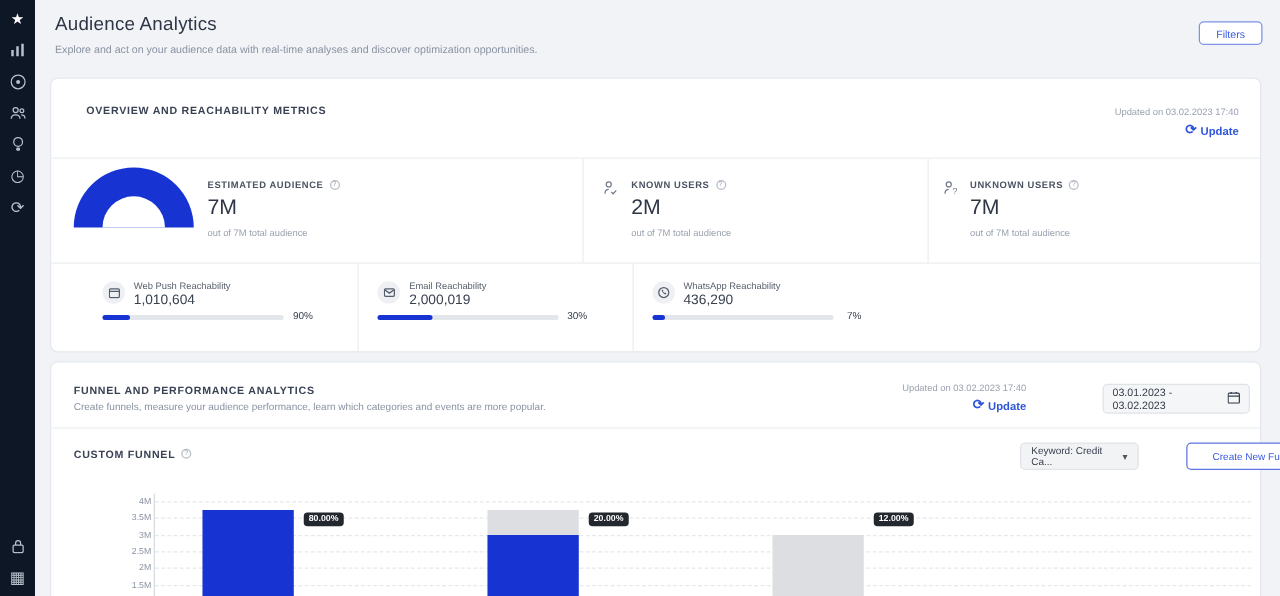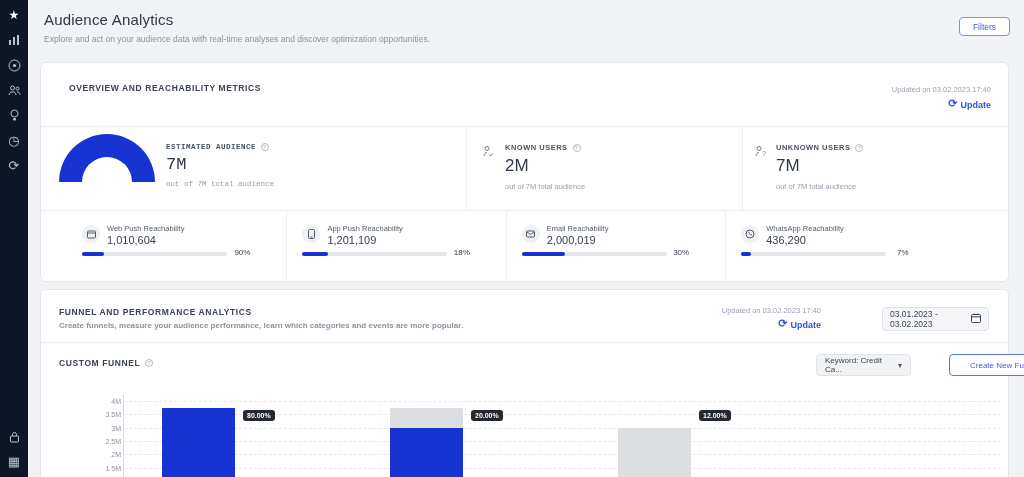"ESTIMATED AUDIENCE" .mcol1 { font-family: Liberation Mono, monospace -> none }
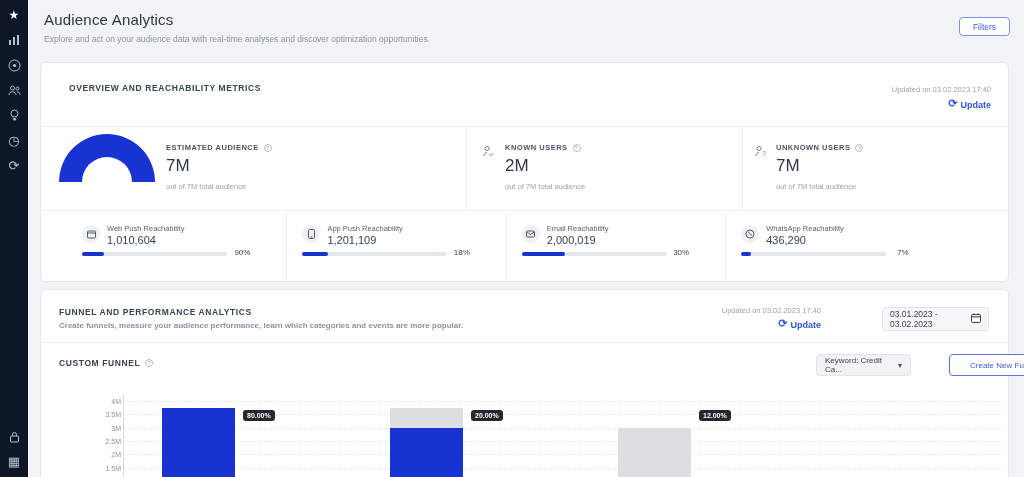"App Push Reachability" div.rcol { html: <div> <span> <svg> <rect></rect> <line></line> </svg> </span> <div>App Push Reachability</div> <div>1,201,109</div> <div> <div></div> </div> <div>18%</div> </div> -> none }
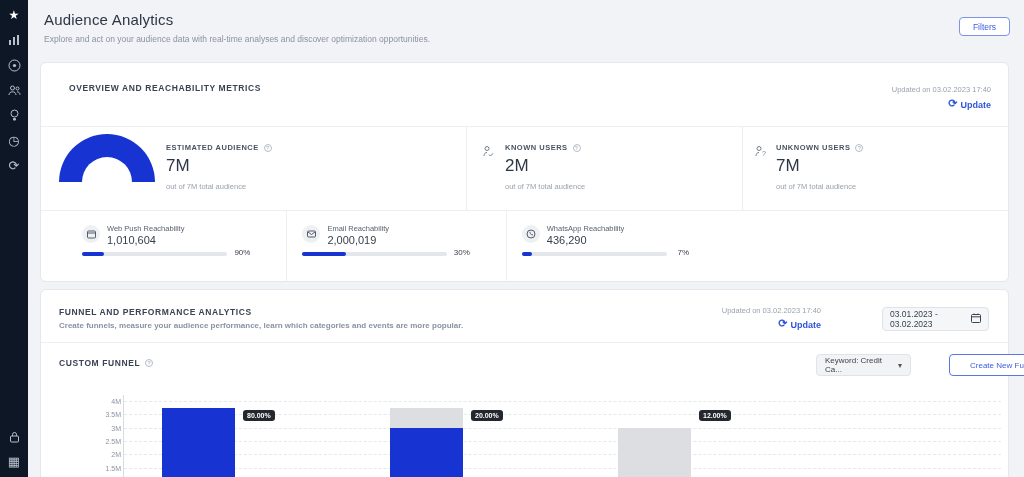"03.01.2023 - 03.02.2023" .daterange { width: 107px -> 118px }
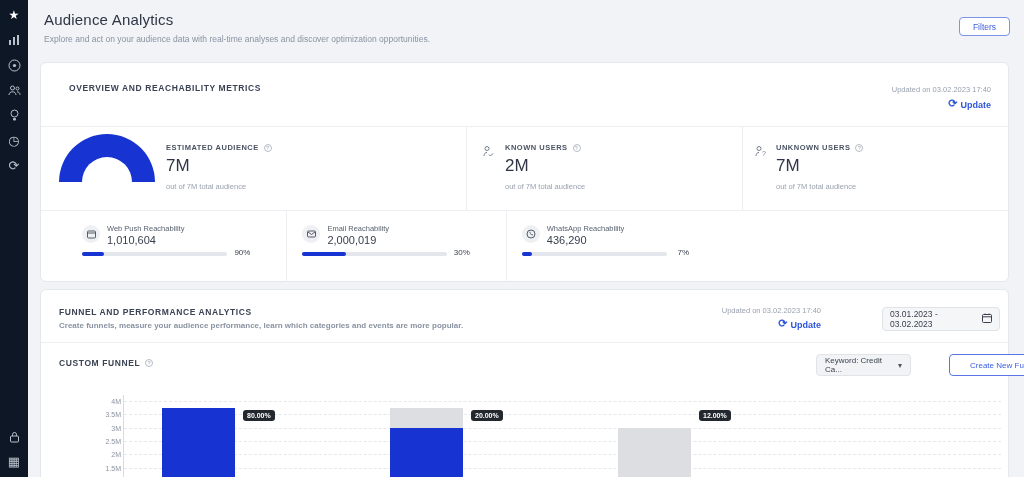"Create funnels, measure your audience" div.card-head-sub { font-weight: bold -> none }
